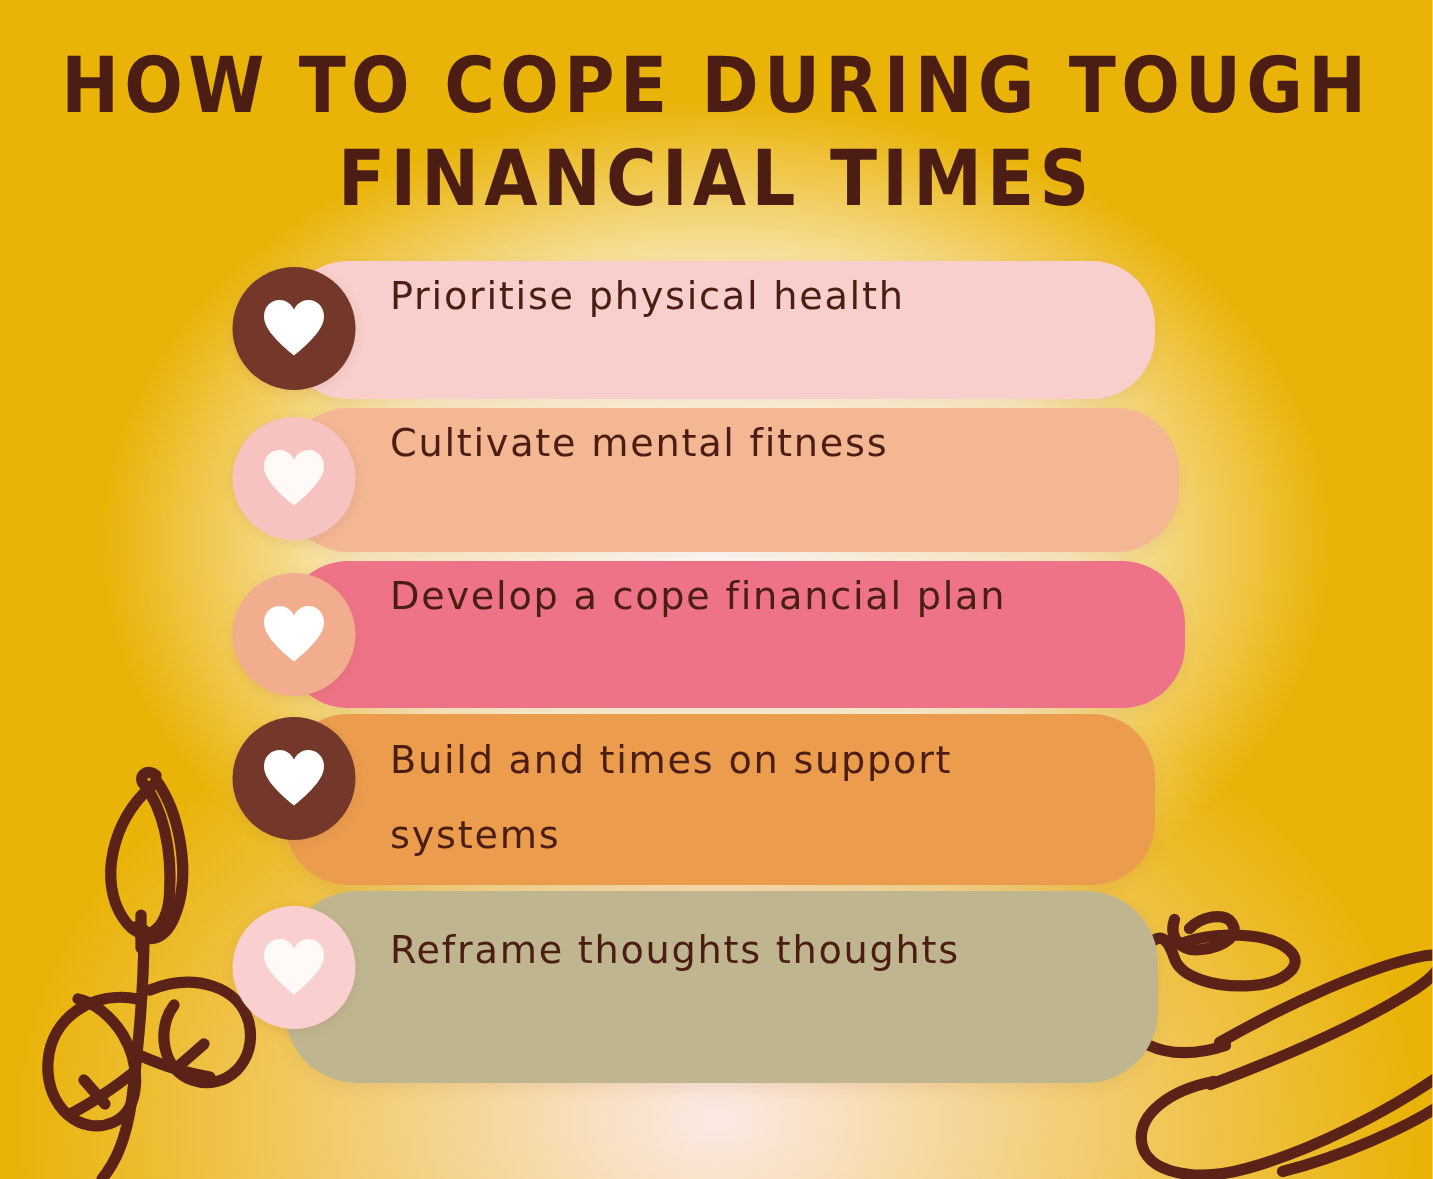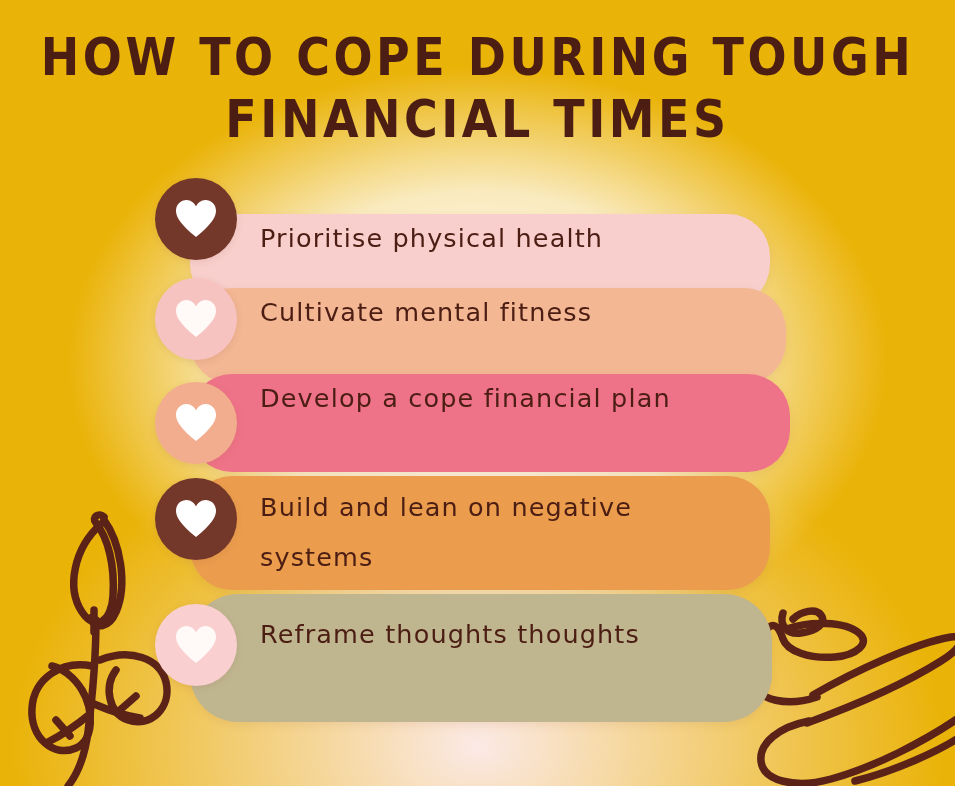"Prioritise physical health" #row-1 .bar { margin-top: 40px -> none }
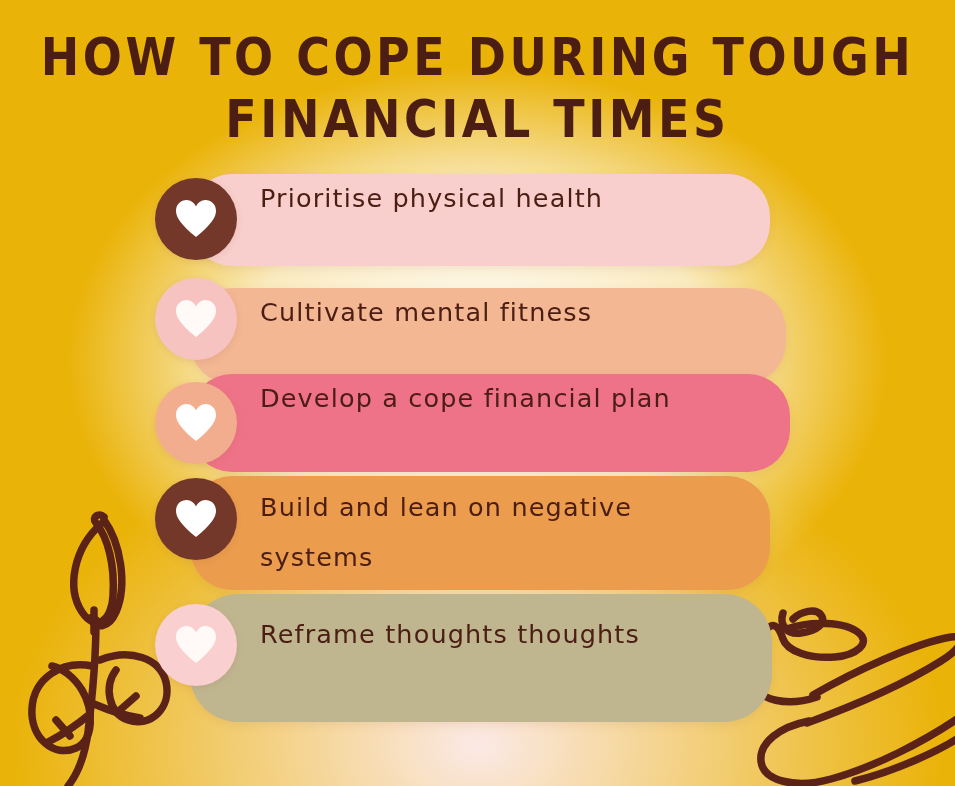"Cultivate mental fitness" #row-2 .bar { top: 24px -> 8px }
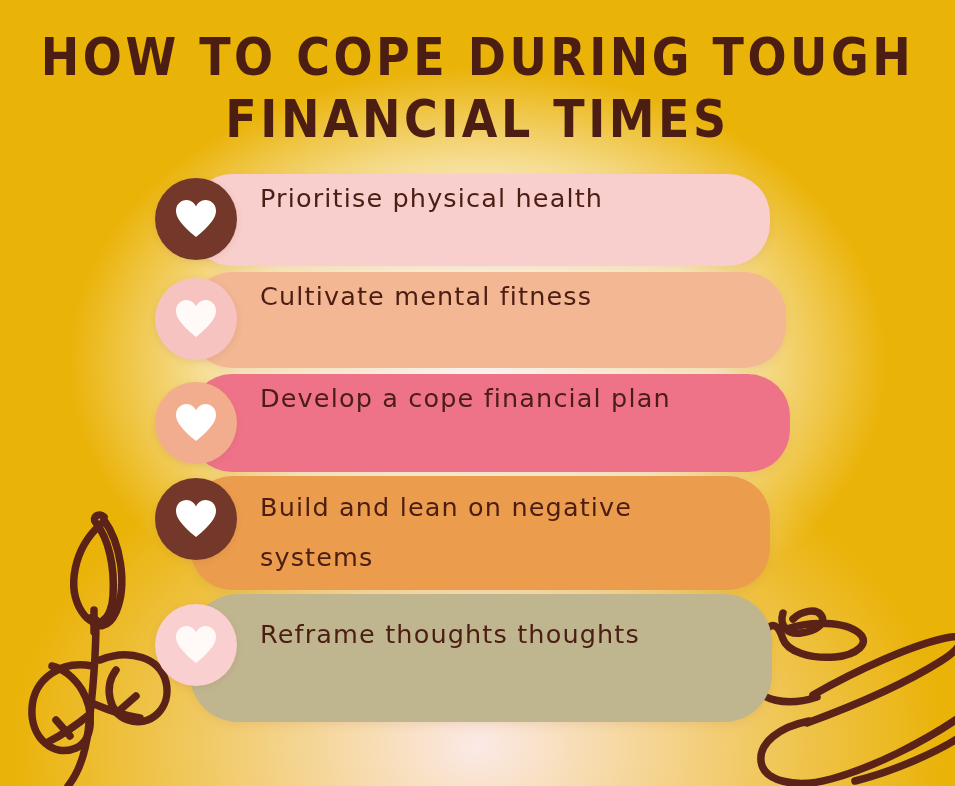"Build and lean on negative" div.bar-label { text: lean on negative -> times on support }
